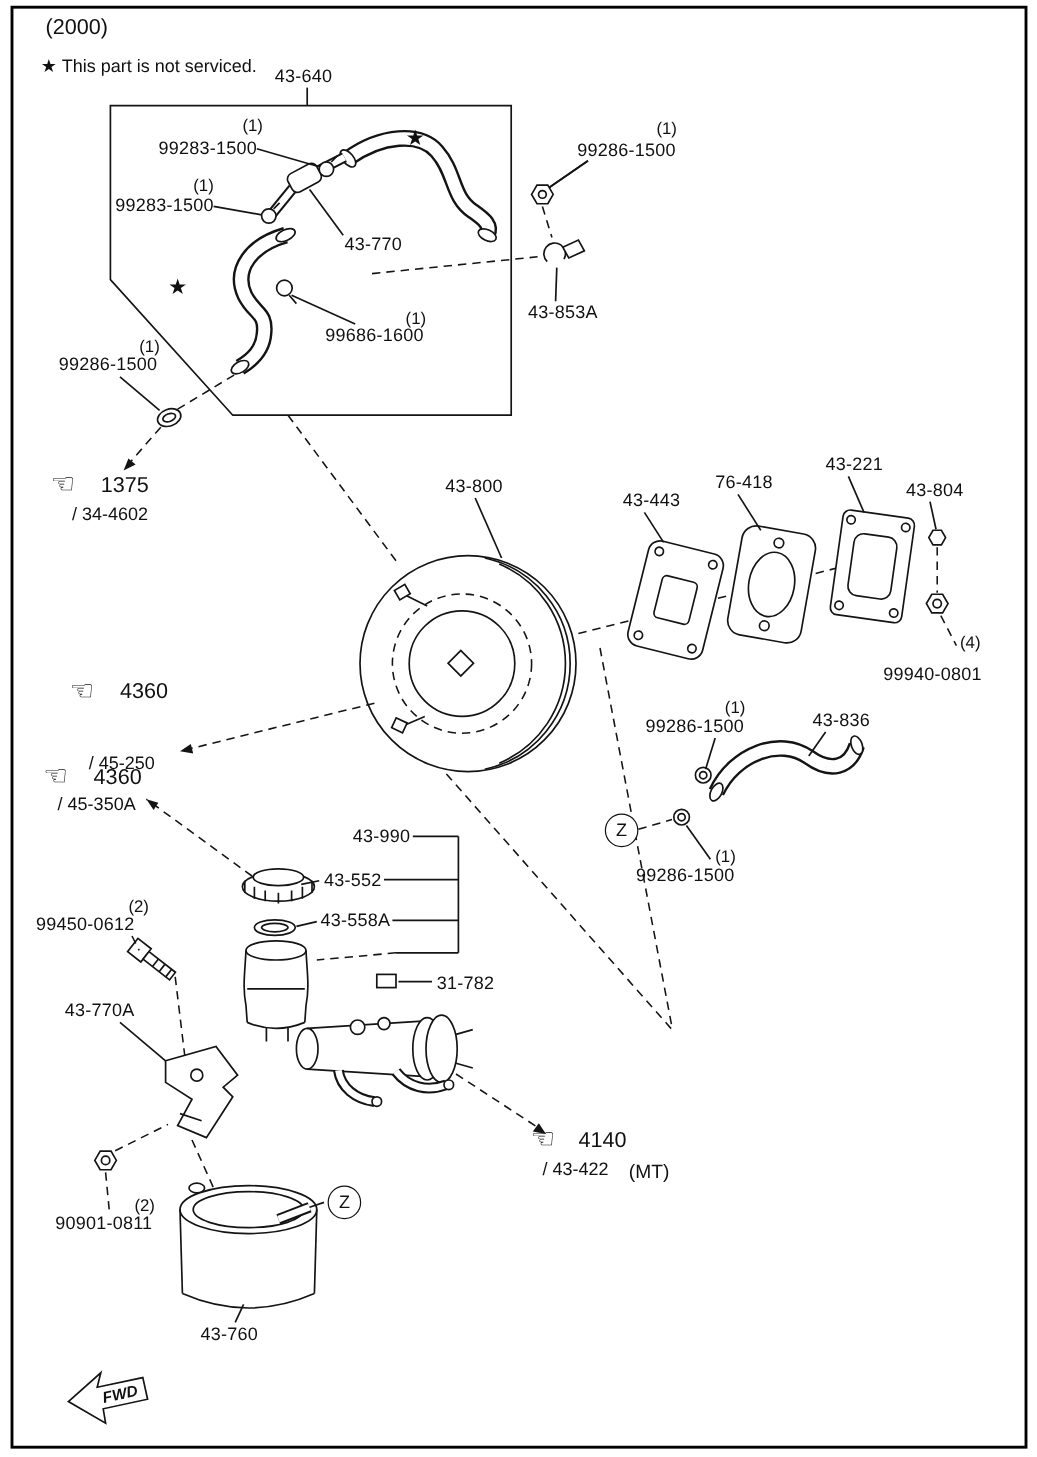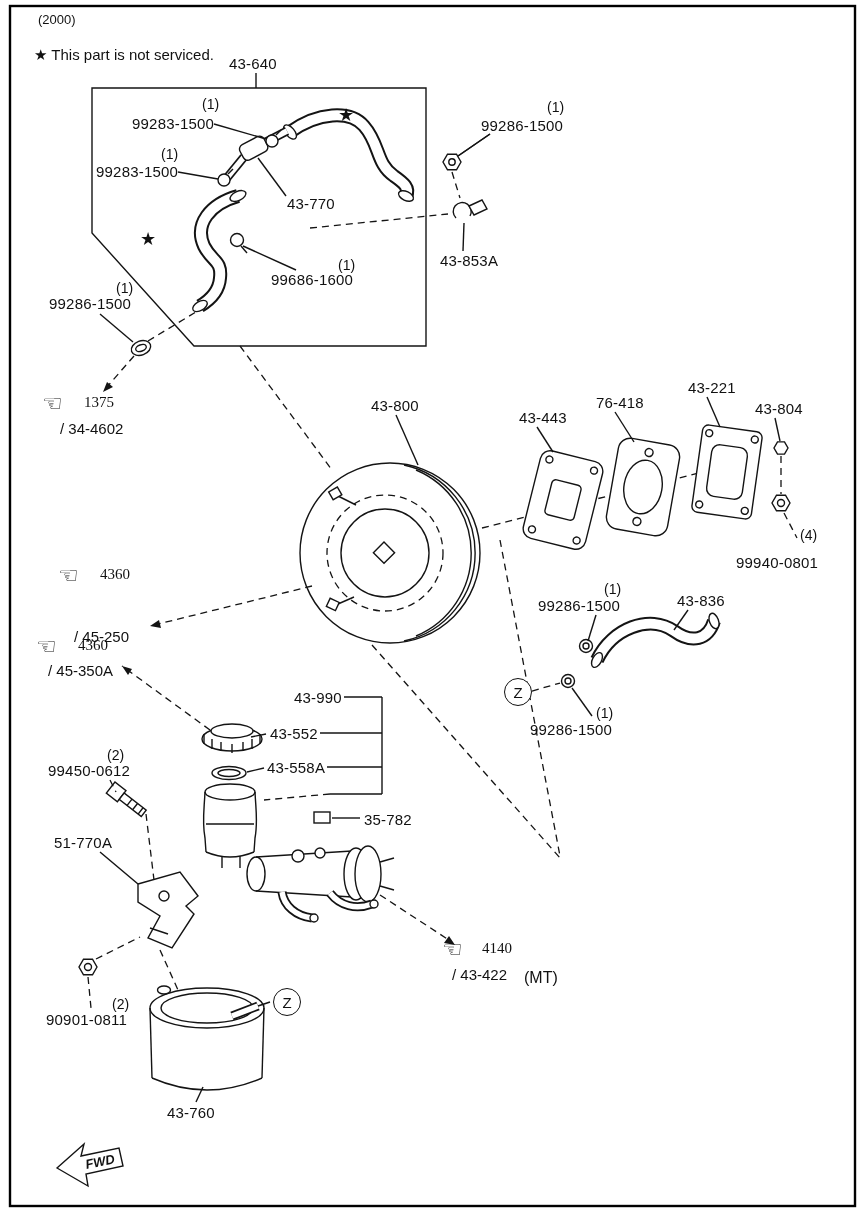"(2000)" .hdr { font-size: 13px -> 18px }
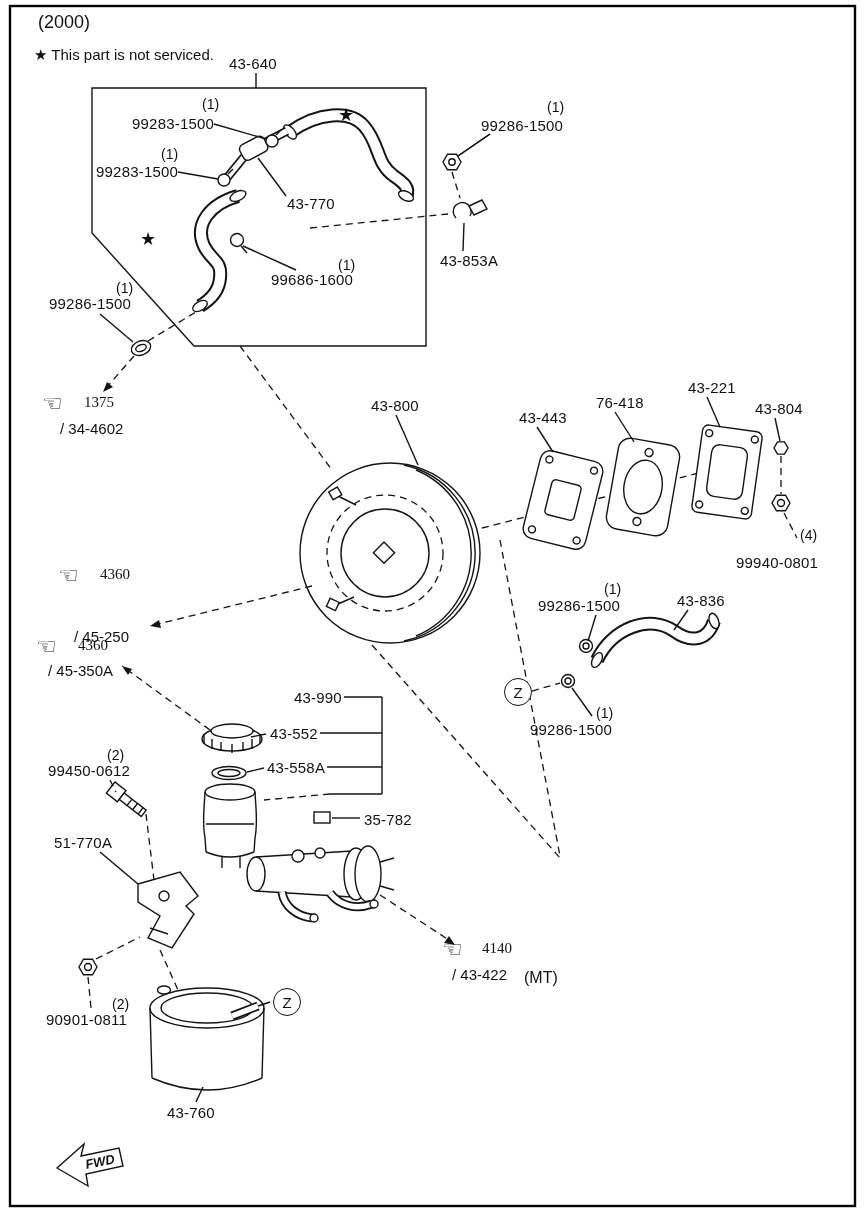"1375" .ref-num { font-family: Liberation Serif, serif -> none; font-size: 15px -> 18px }
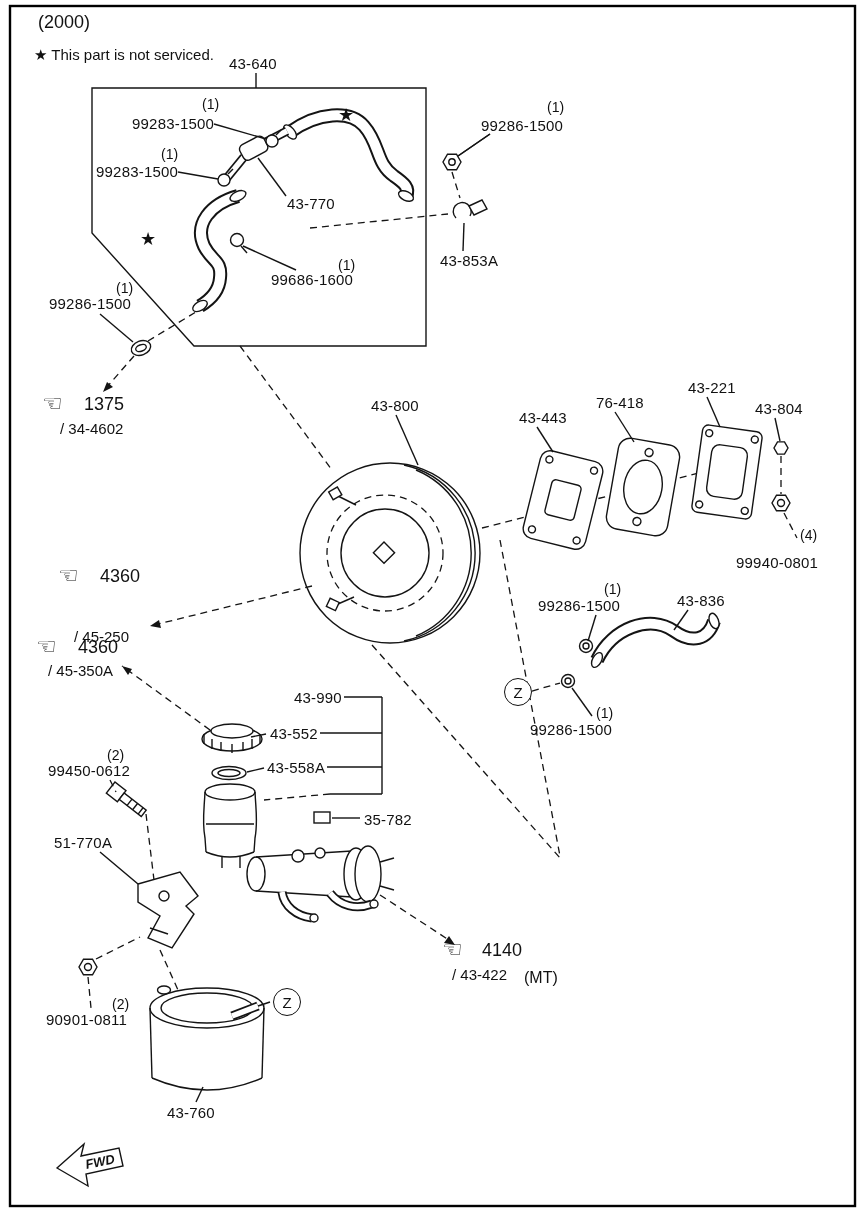"99450-0612" div.lbl { left: 48px -> 30px }
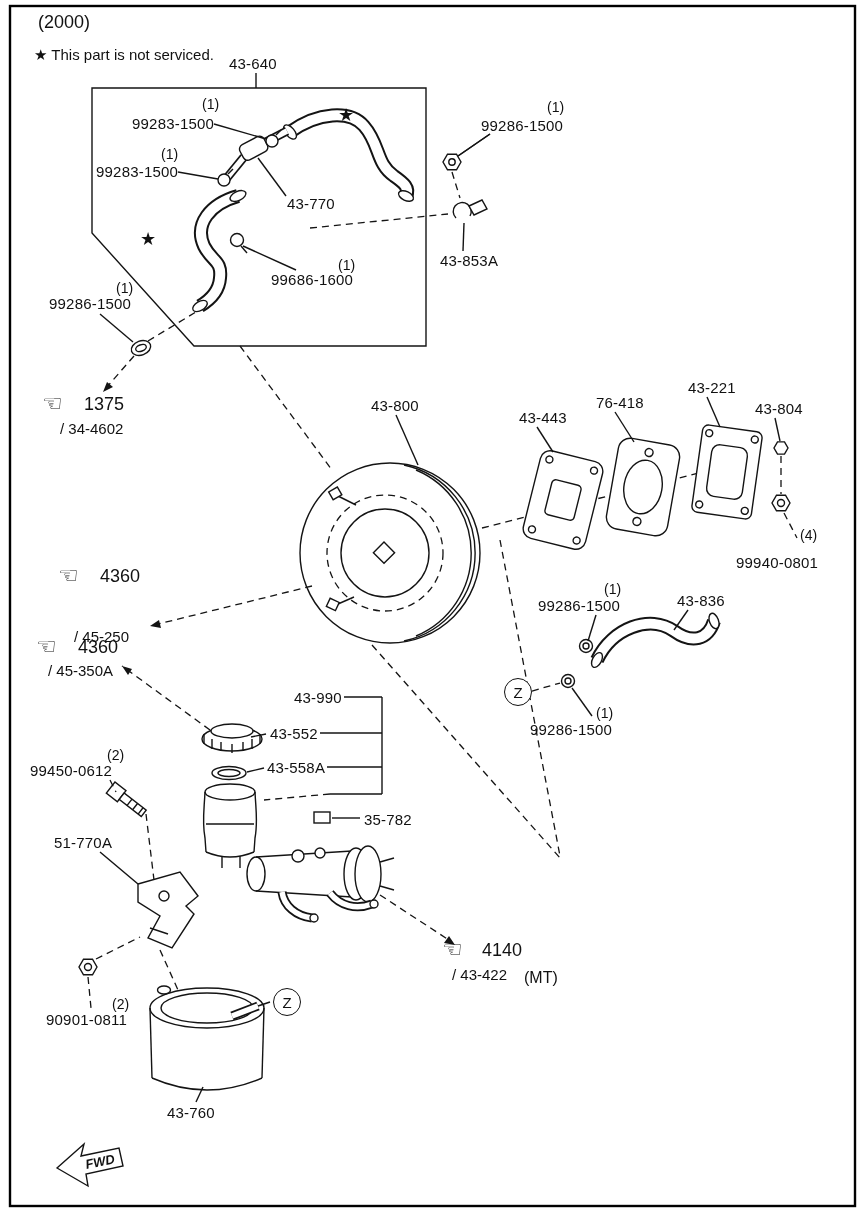"35-782" div.lbl { text: 35-782 -> 31-782 }
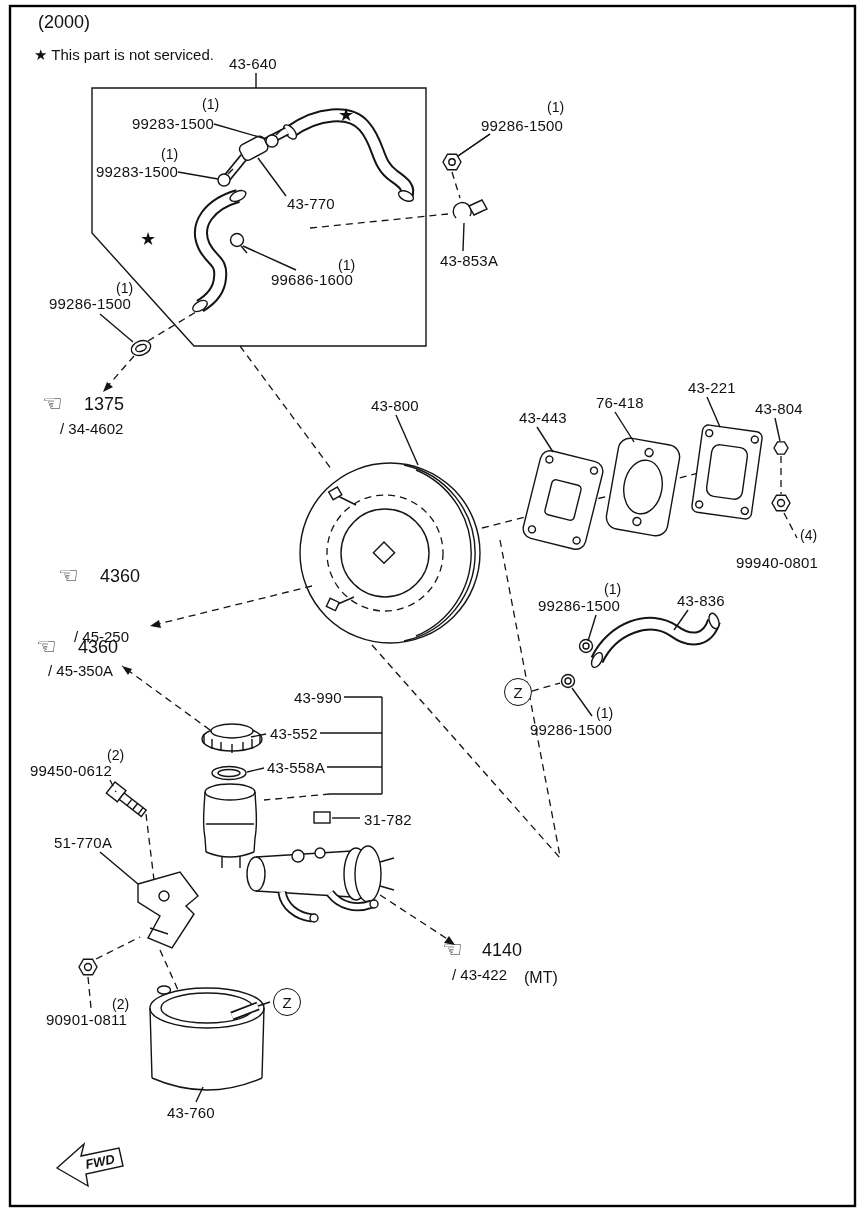"51-770A" div.lbl { text: 51-770A -> 43-770A }
